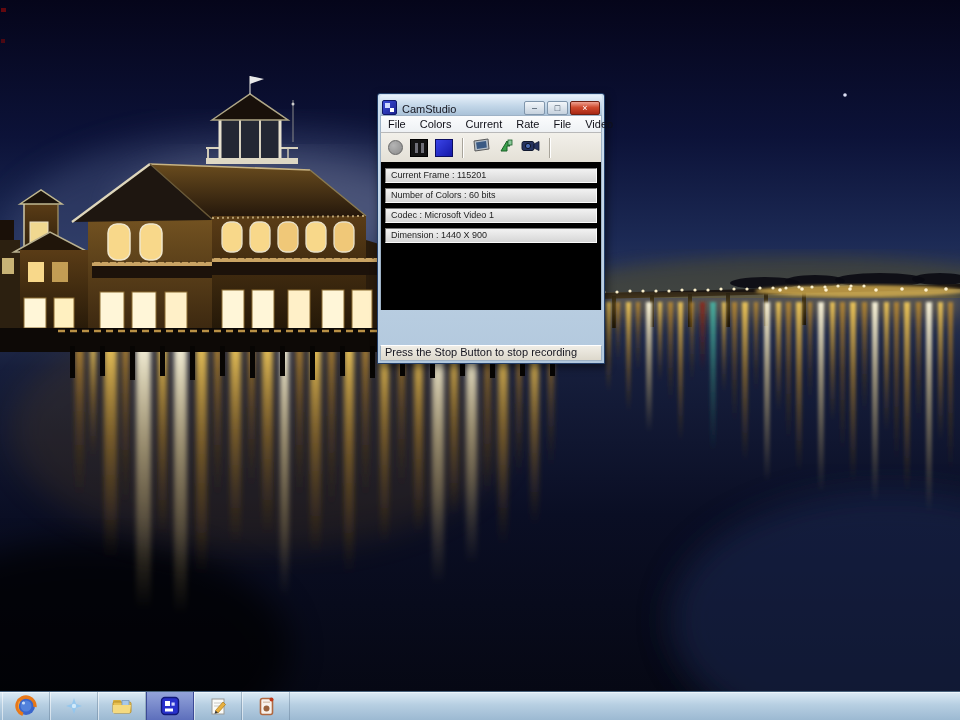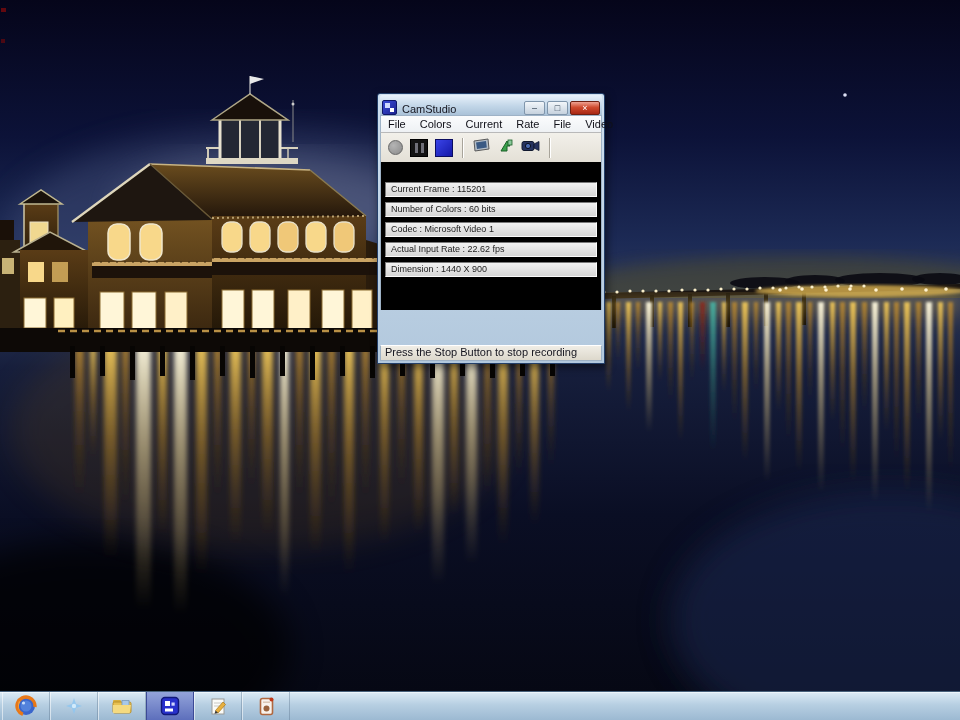"Current Frame : 115201" .panel { padding: 20px 4px 0 -> 6px 4px 0 }
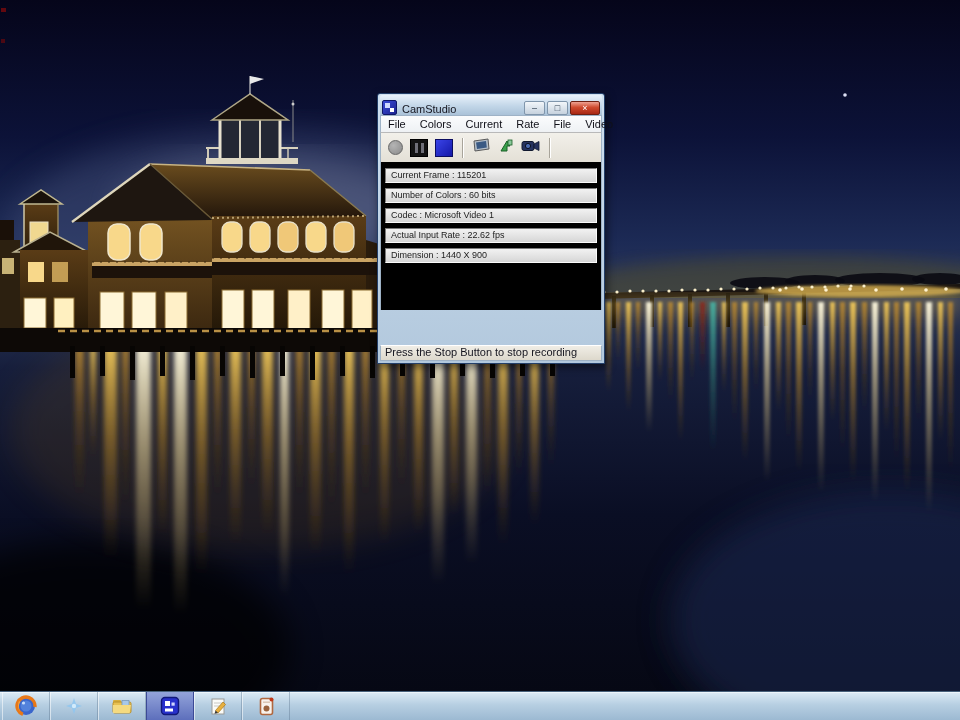"Actual Input Rate : 22.62" div.field { html: <div>Actual Input Rate : 22.62 fps</div> -> none }
